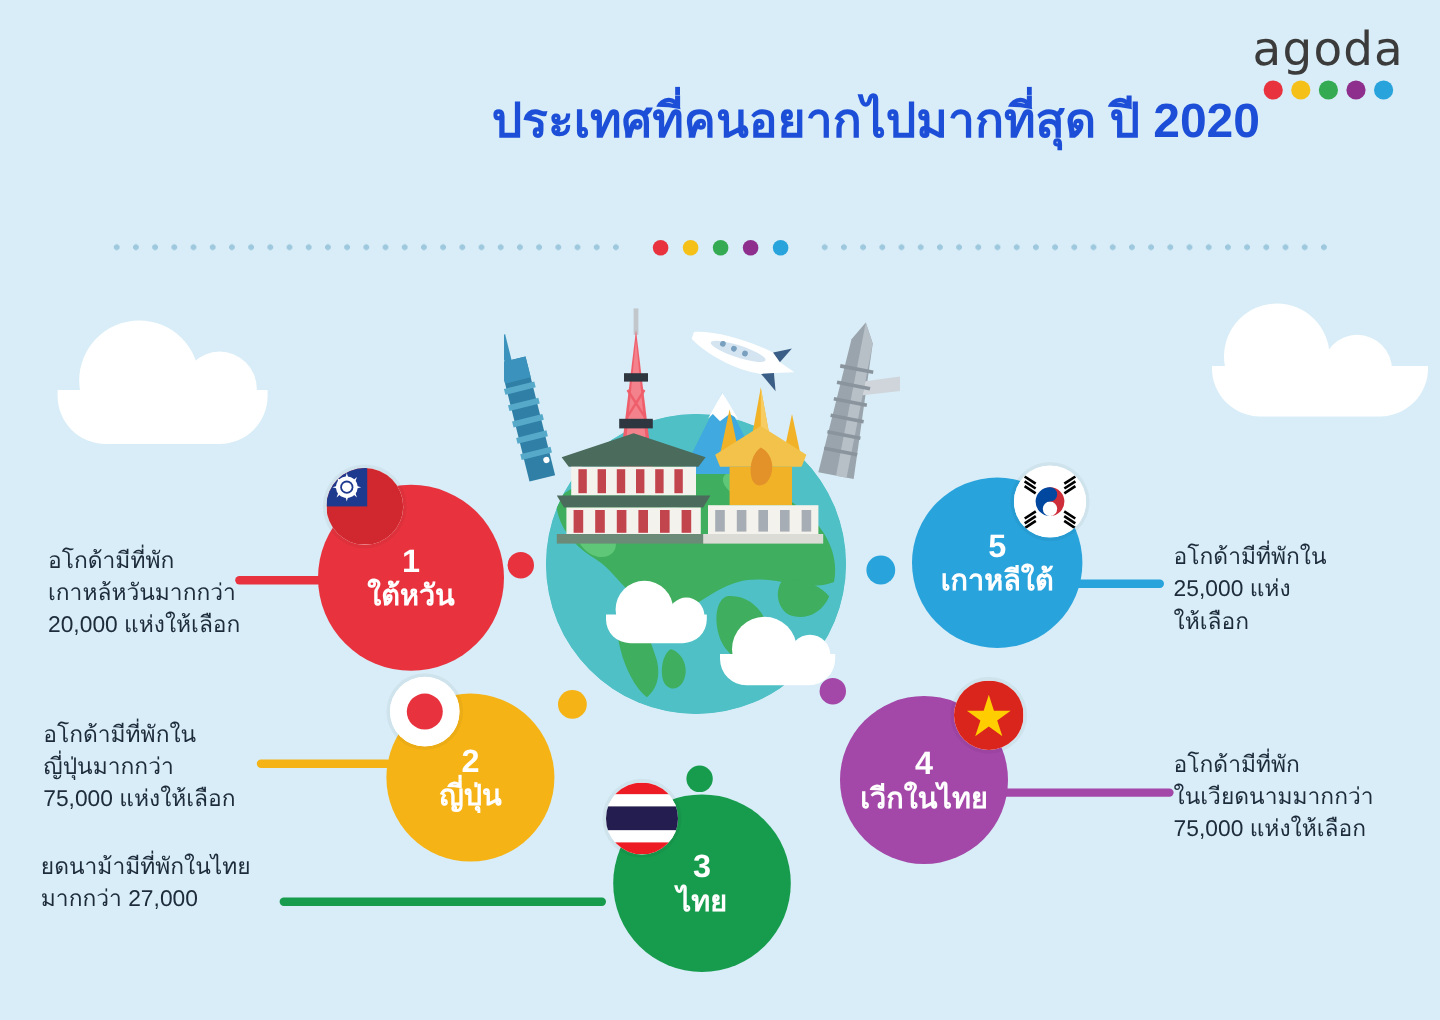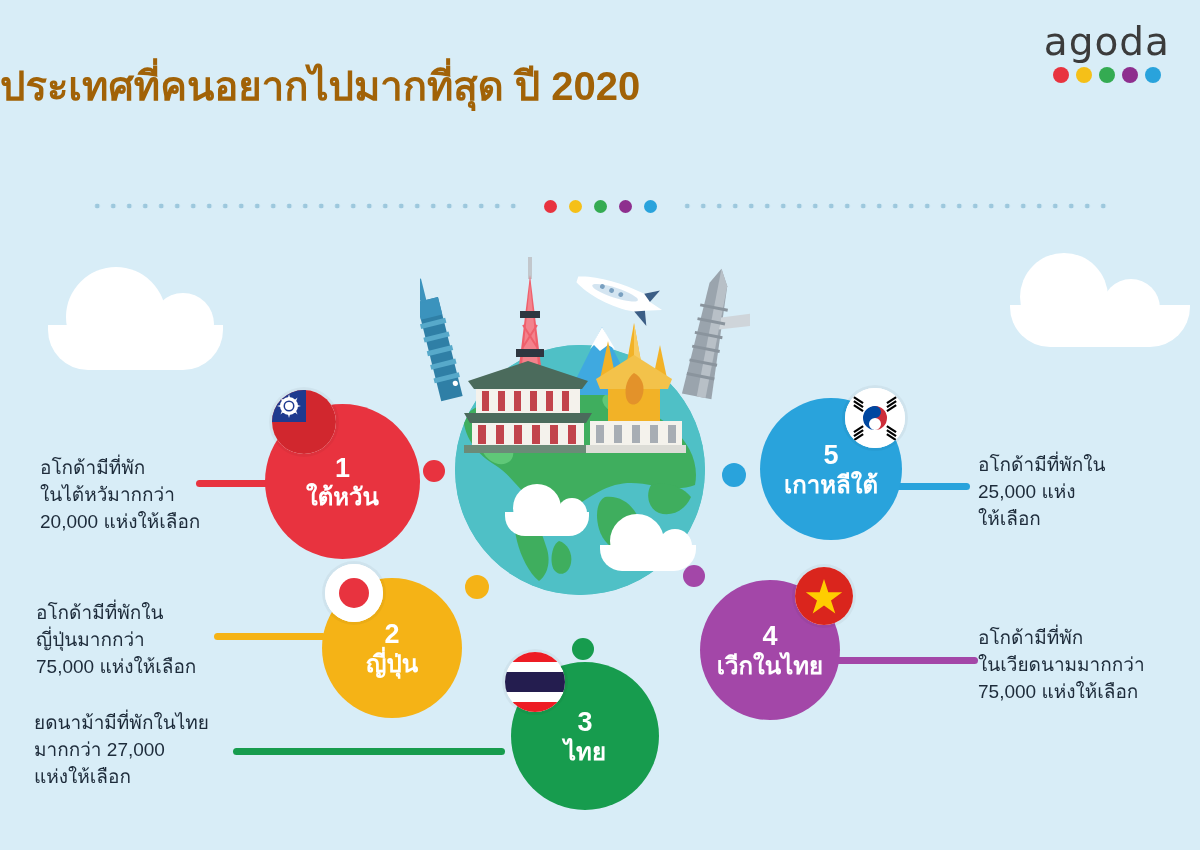"ประเทศที่คนอยากไปมากที่สุด ปี 2020" .title { color: #a16207 -> #1d4ed8; text-align: left -> right; top: 54px -> 68px }
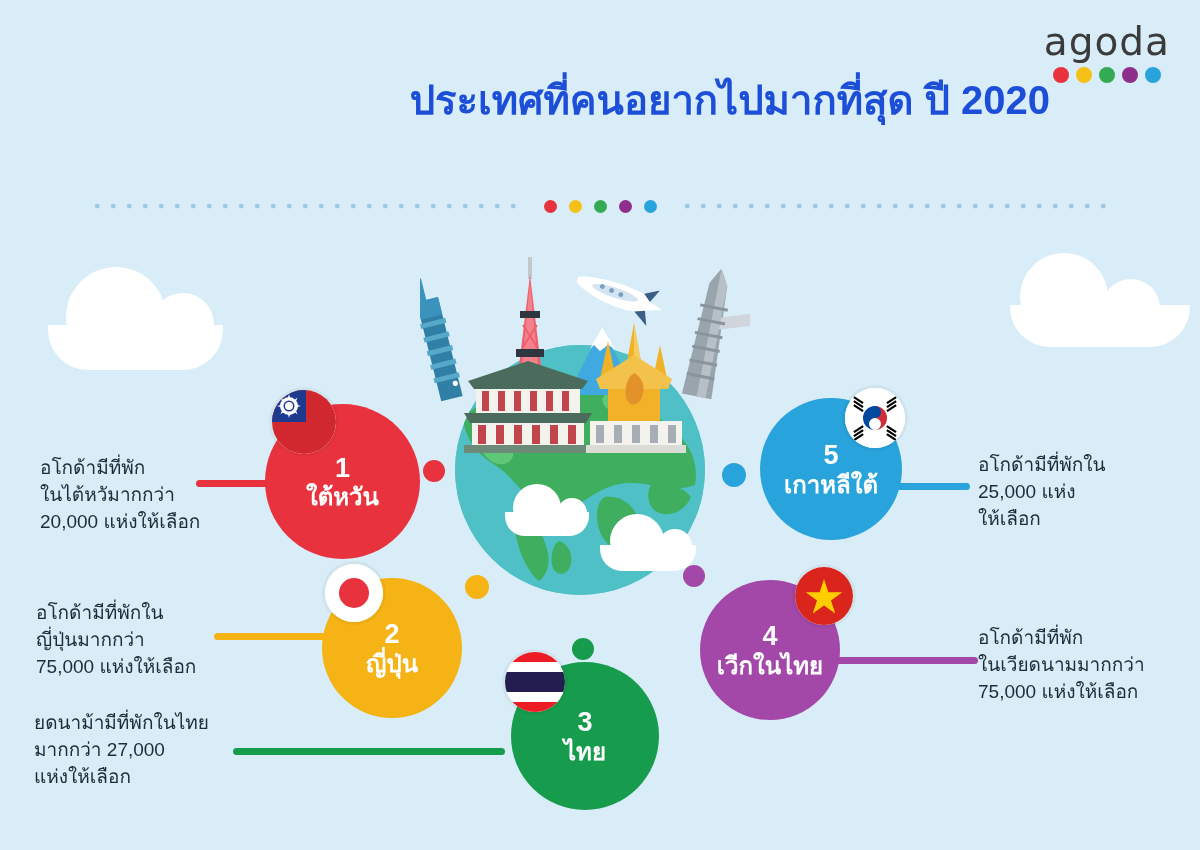"ในไต้หวัมากกว่า" div { text: ในไต้หวัมากกว่า -> เกาหล้หวันมากกว่า }
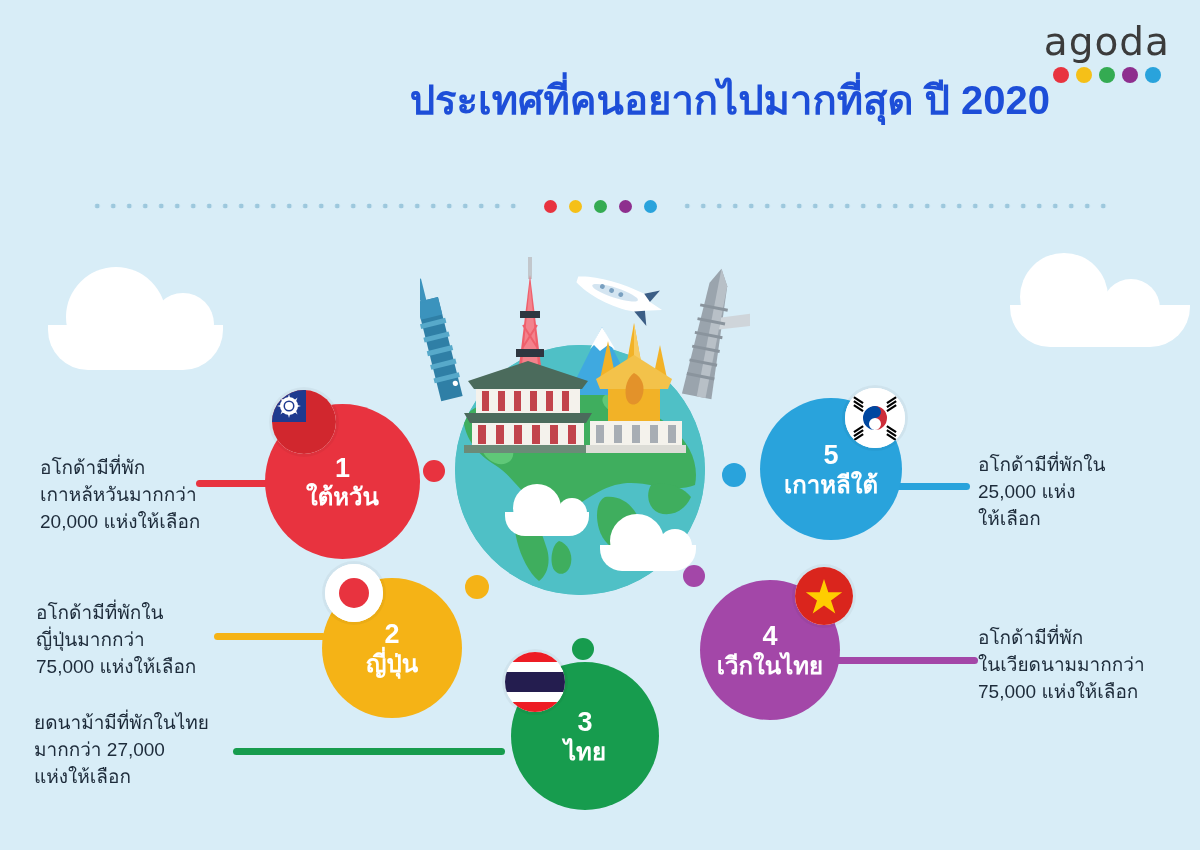"แห่งให้เลือก" div { html: <div>แห่งให้เลือก</div> -> none }
